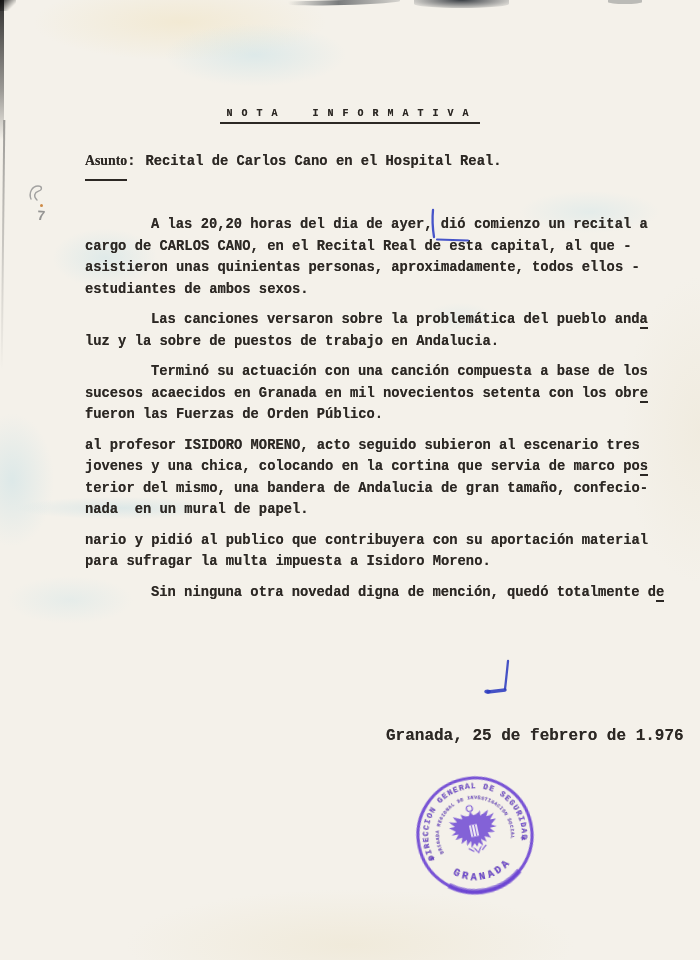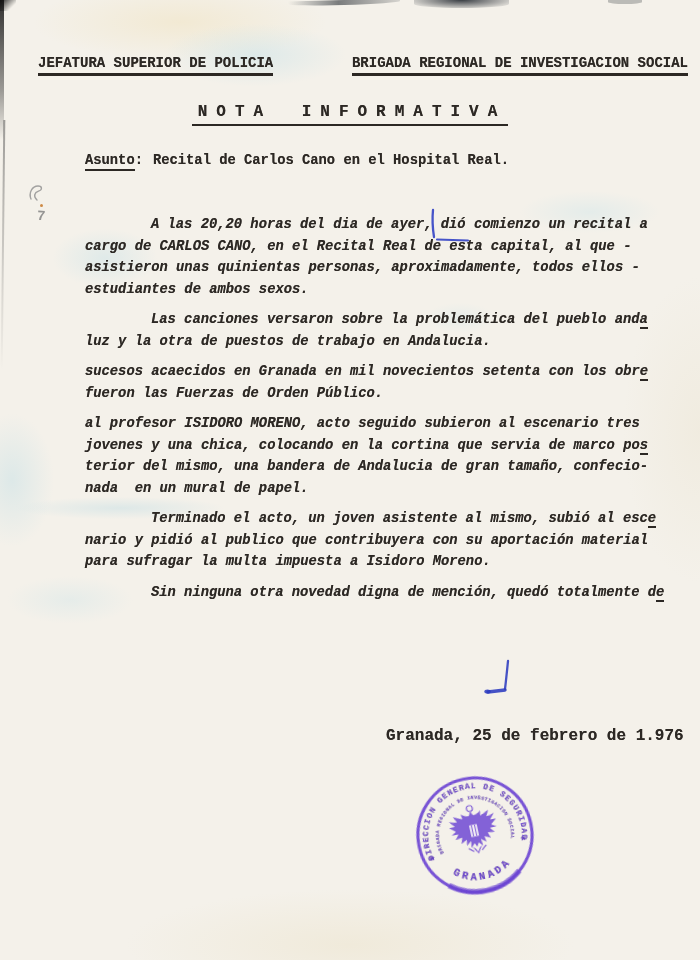"JEFATURA SUPERIOR DE POLICIA" div.header { html: <div> <span>JEFATURA SUPERIOR DE POLICIA</span> <span>BRIGADA REGIONAL DE INVESTIGACION SOCIAL</span> </div> -> none }
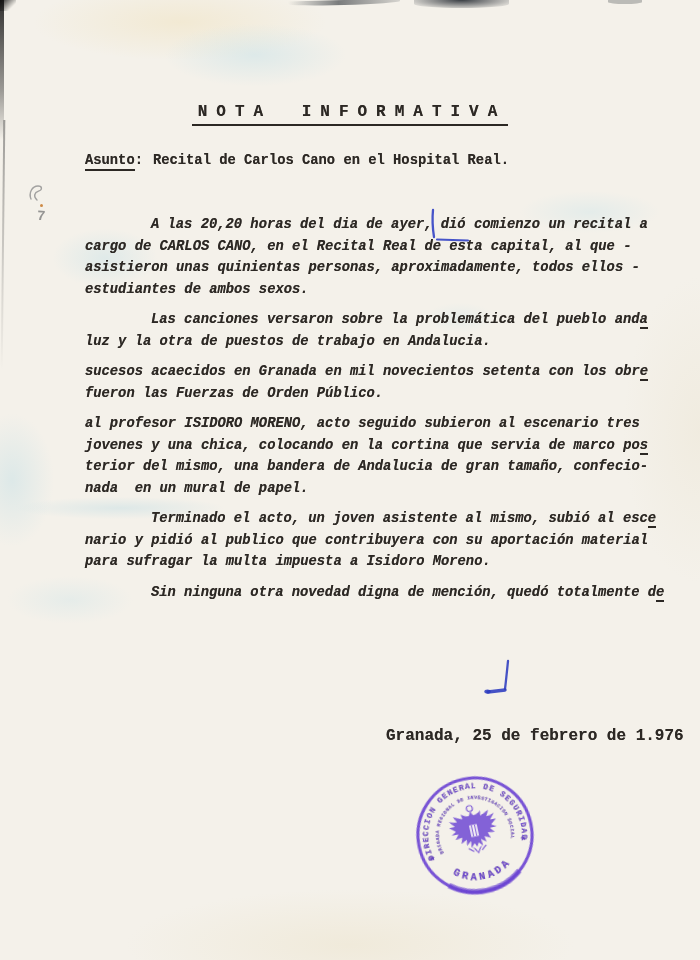"NOTA INFORMATIVA" .title { font-size: 16px -> 10px }
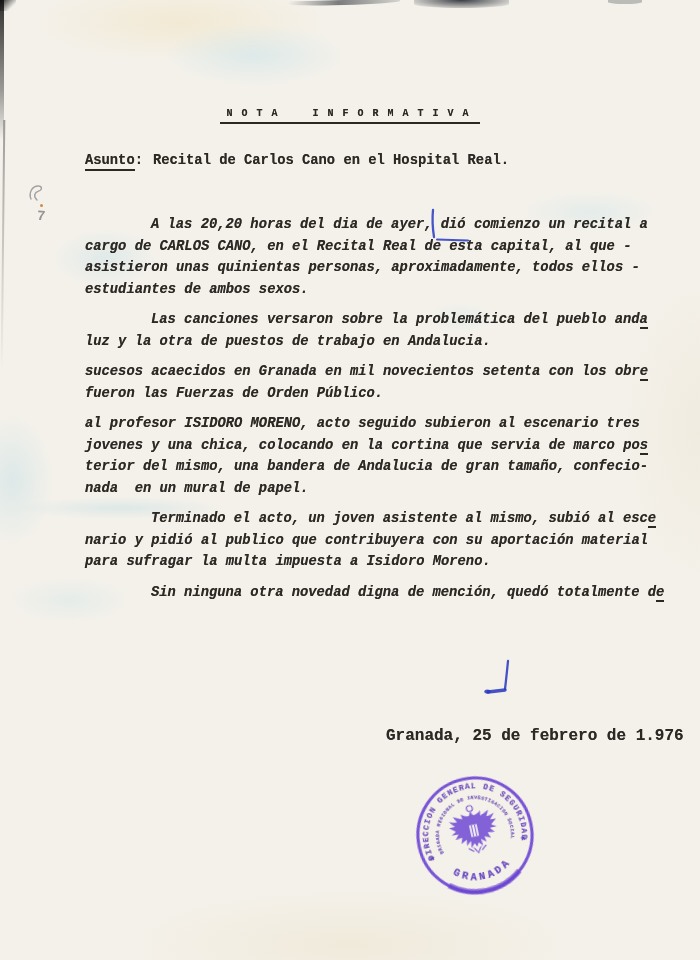"Asunto" .subject .label { font-family: none -> Liberation Serif, serif; padding-bottom: 1px -> 11px }
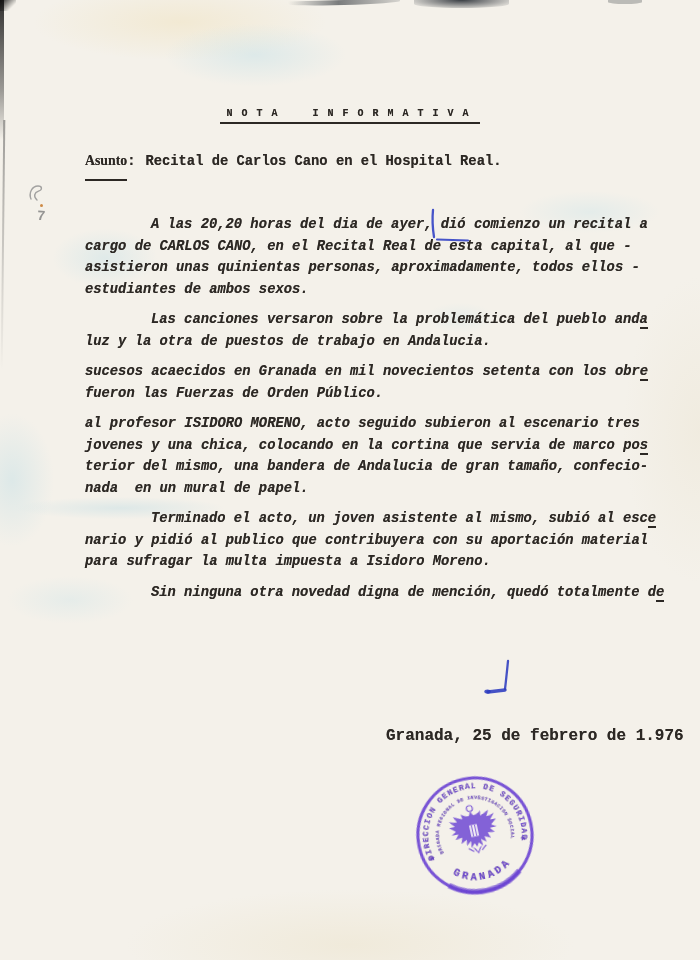"A las 20,20 horas del" .line { font-style: italic -> none }
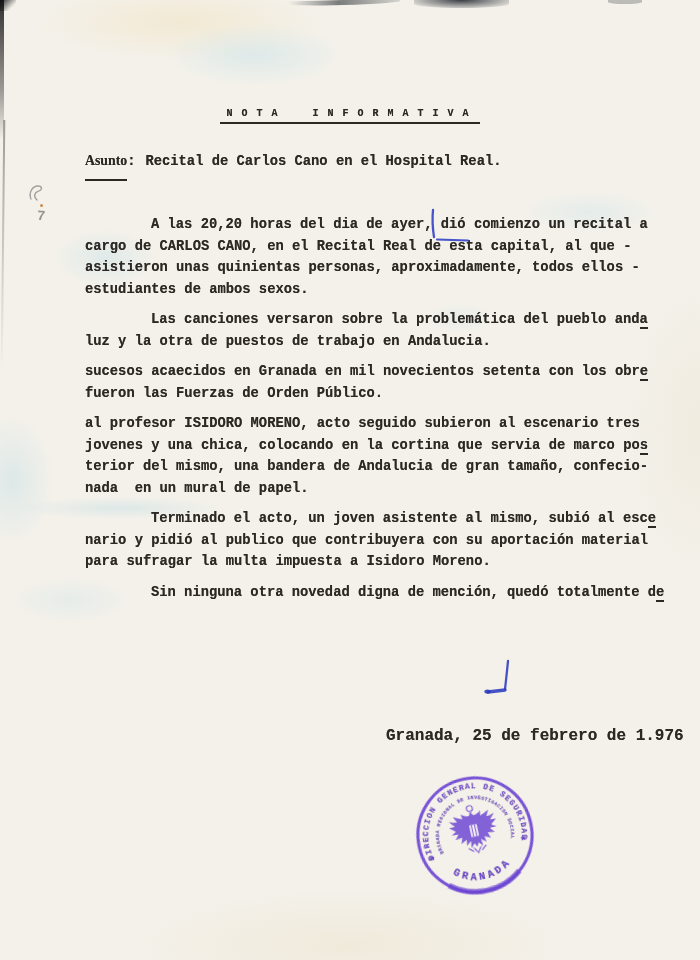"luz y la otra de" div.line { text: otra -> sobre }
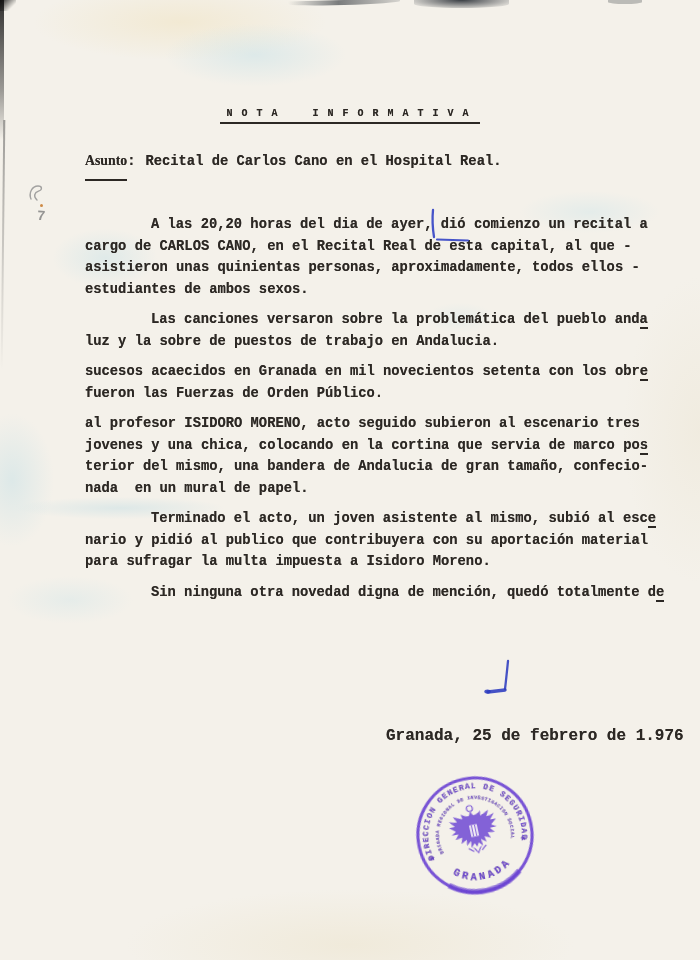"Terminó su actuación con una" div.line { html: none -> <div>Terminó su actuación con una canción compuesta a base de los</div> }
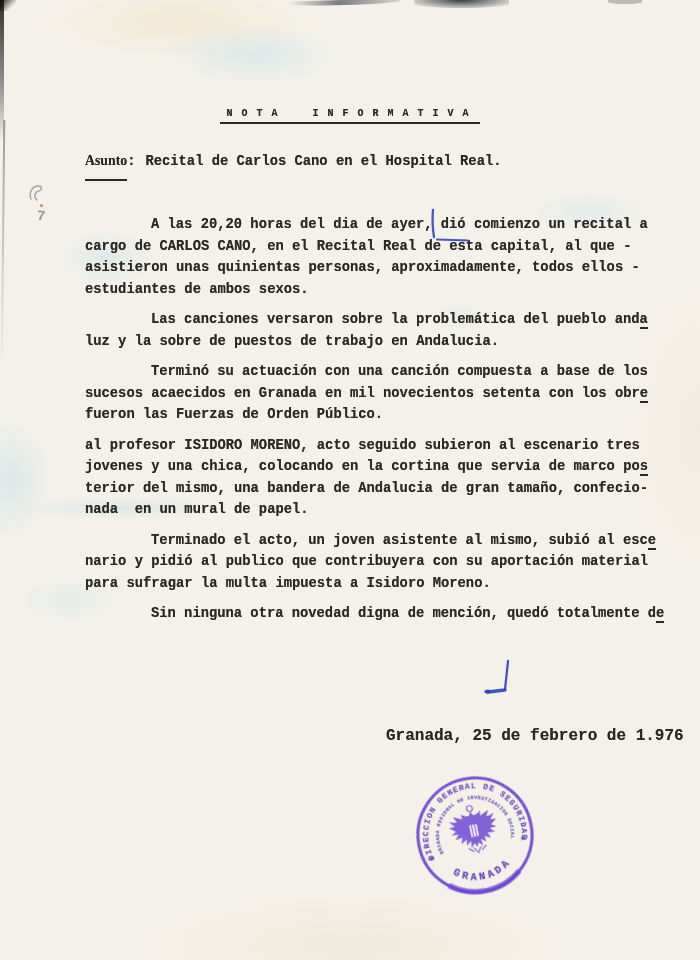"Terminado el acto, un joven" div.line { html: <div>Terminado el acto, un joven asistente al mismo, subió al esc<span>e</span></div> -> none }
